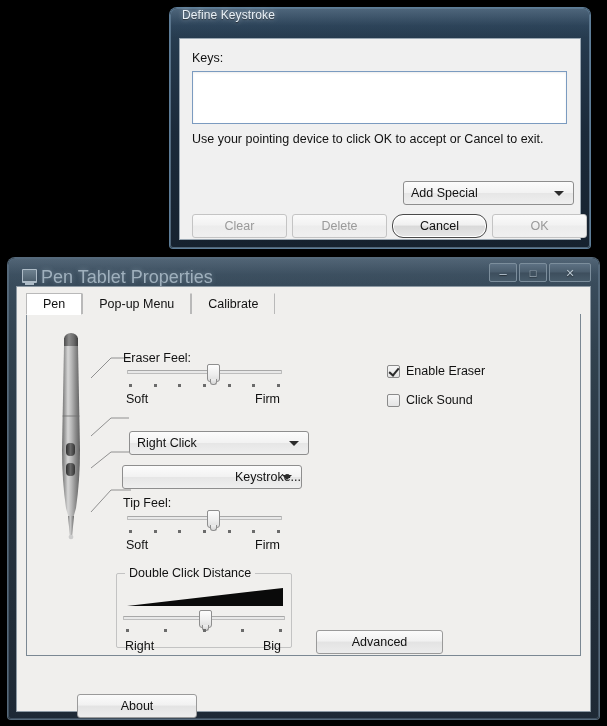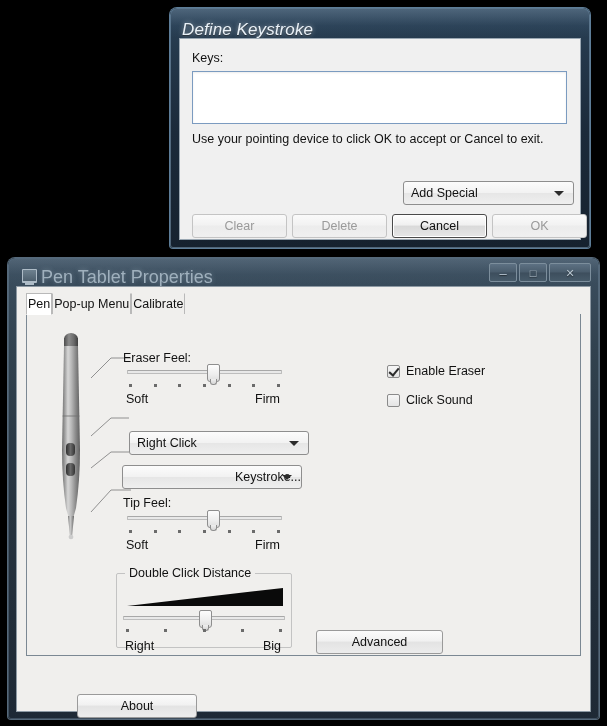"Define Keystroke" #dlg .dlg-title { font-size: 17px -> 12px; font-style: italic -> none; top: 12px -> 0 }
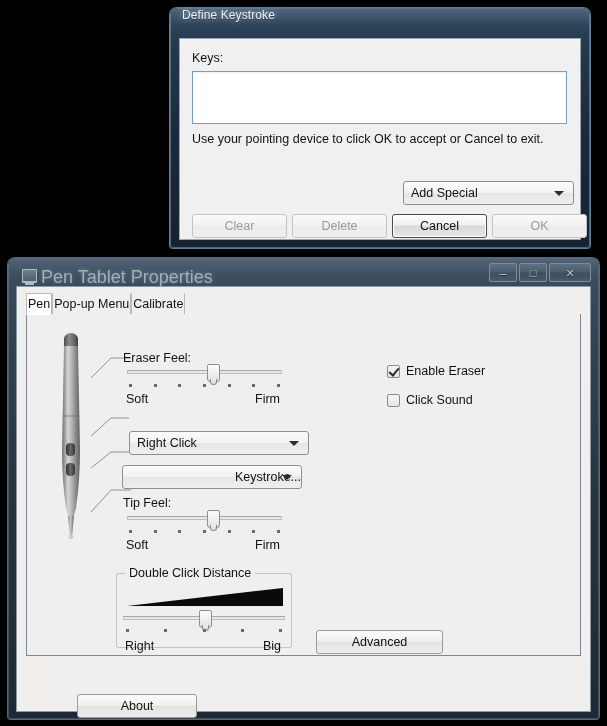"Cancel" div.btn { border-radius: none -> 11px }
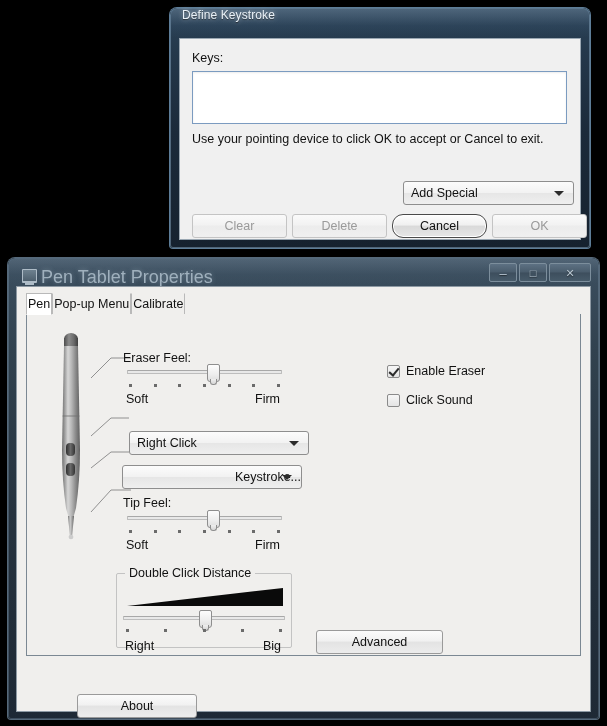"Pen" .tab { padding: 0 1px -> 0 16px }
